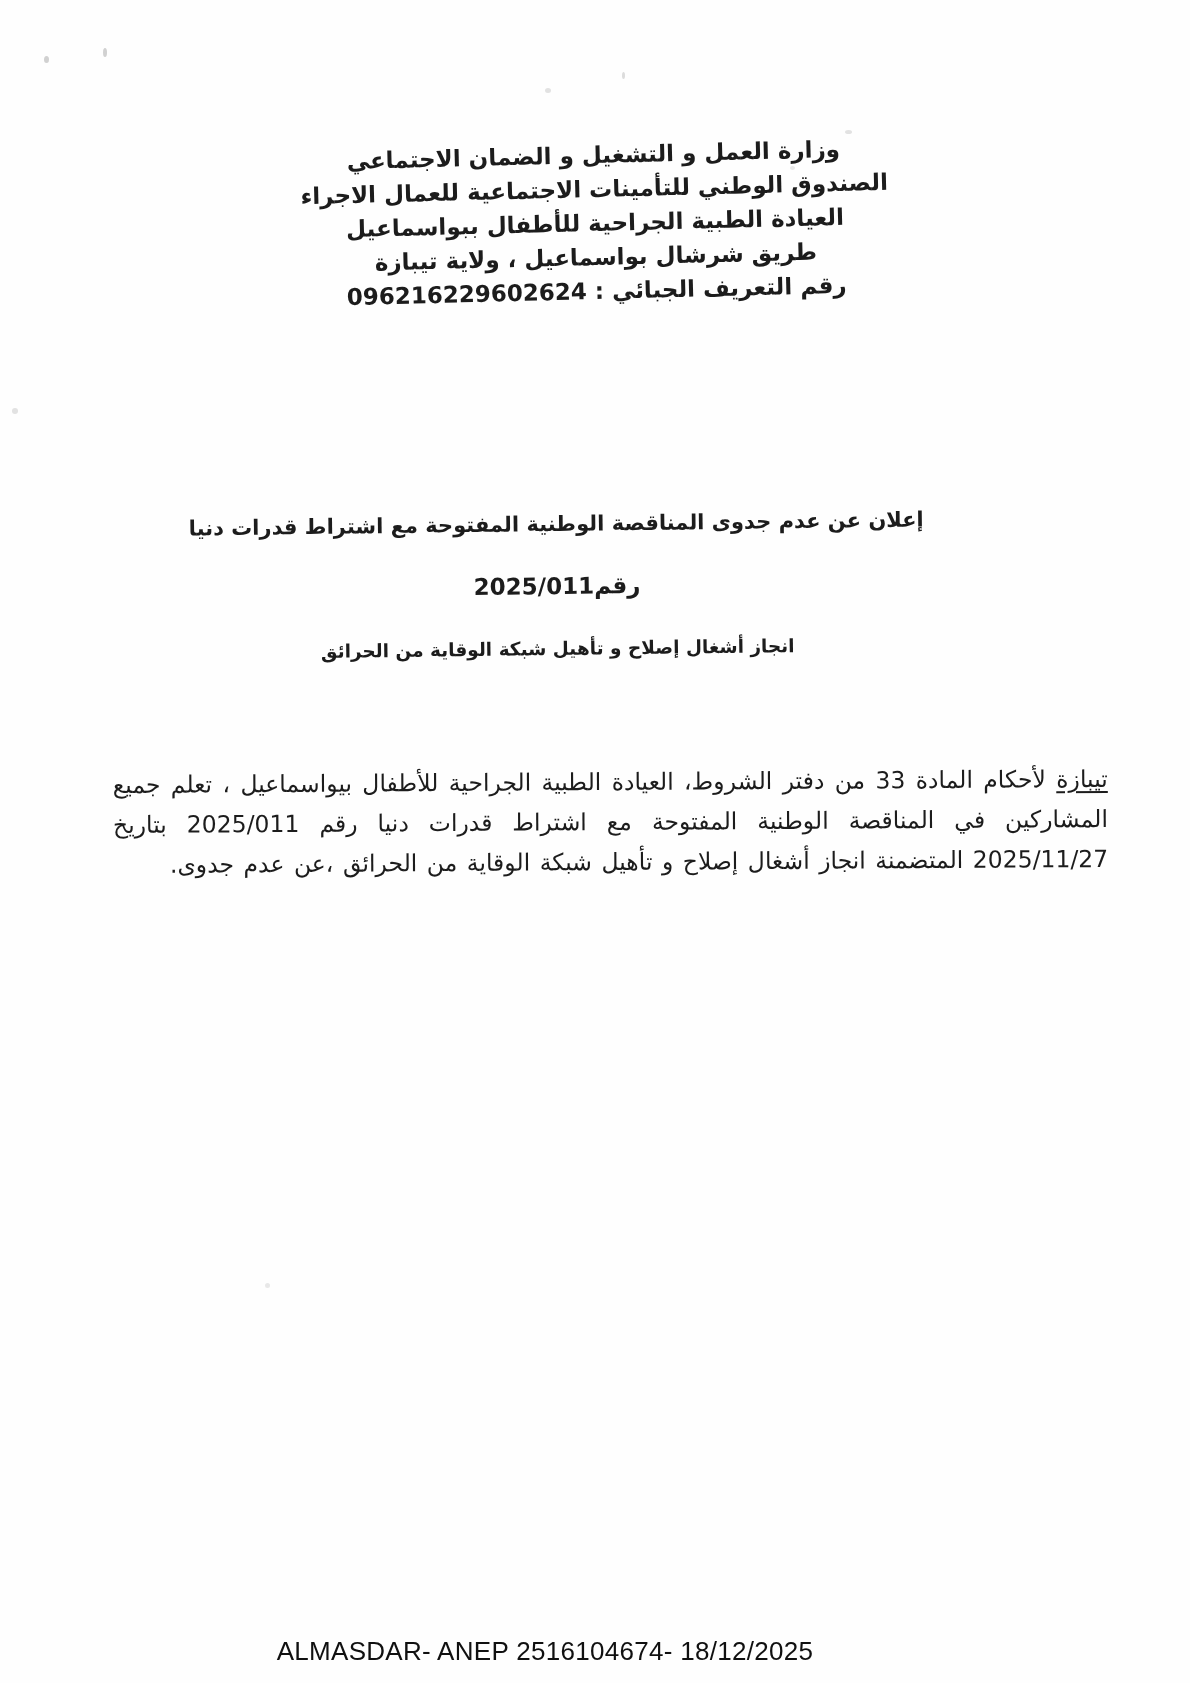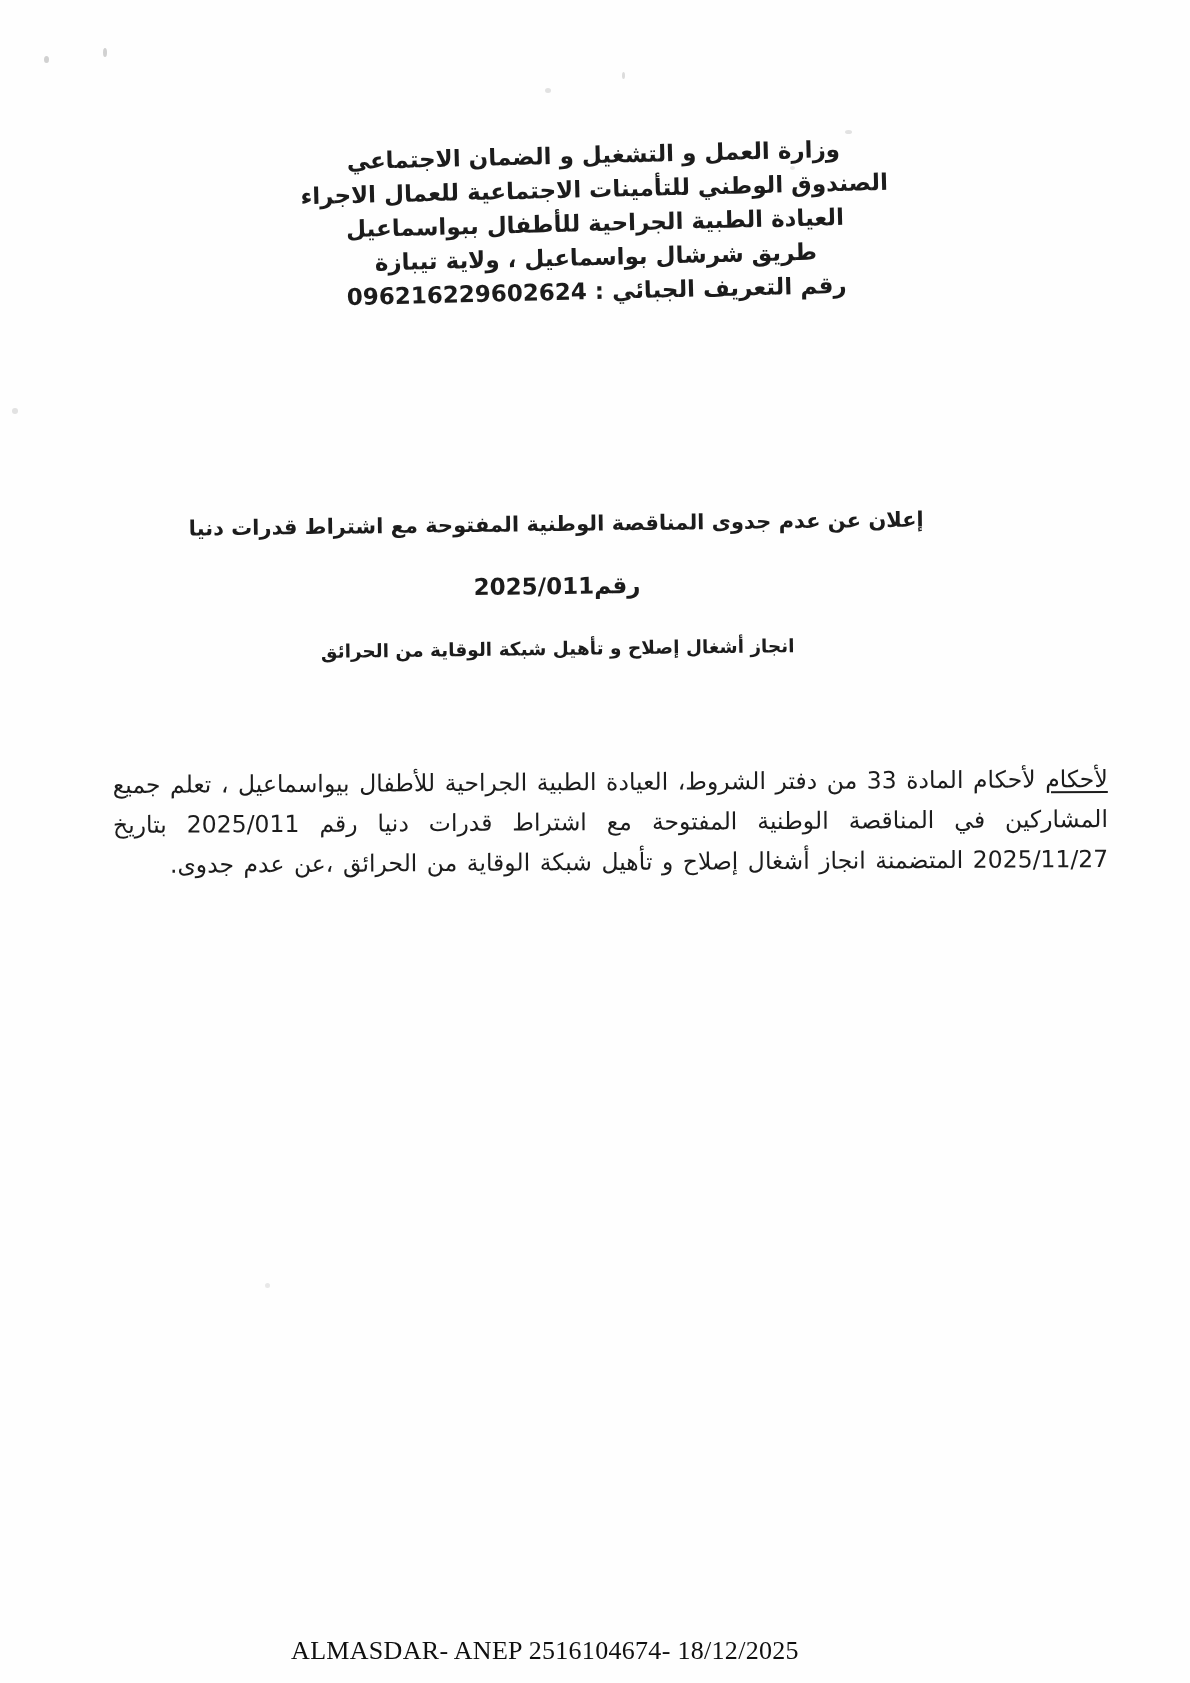"لأحكام" span.lead-underline { text: لأحكام -> تيبازة }
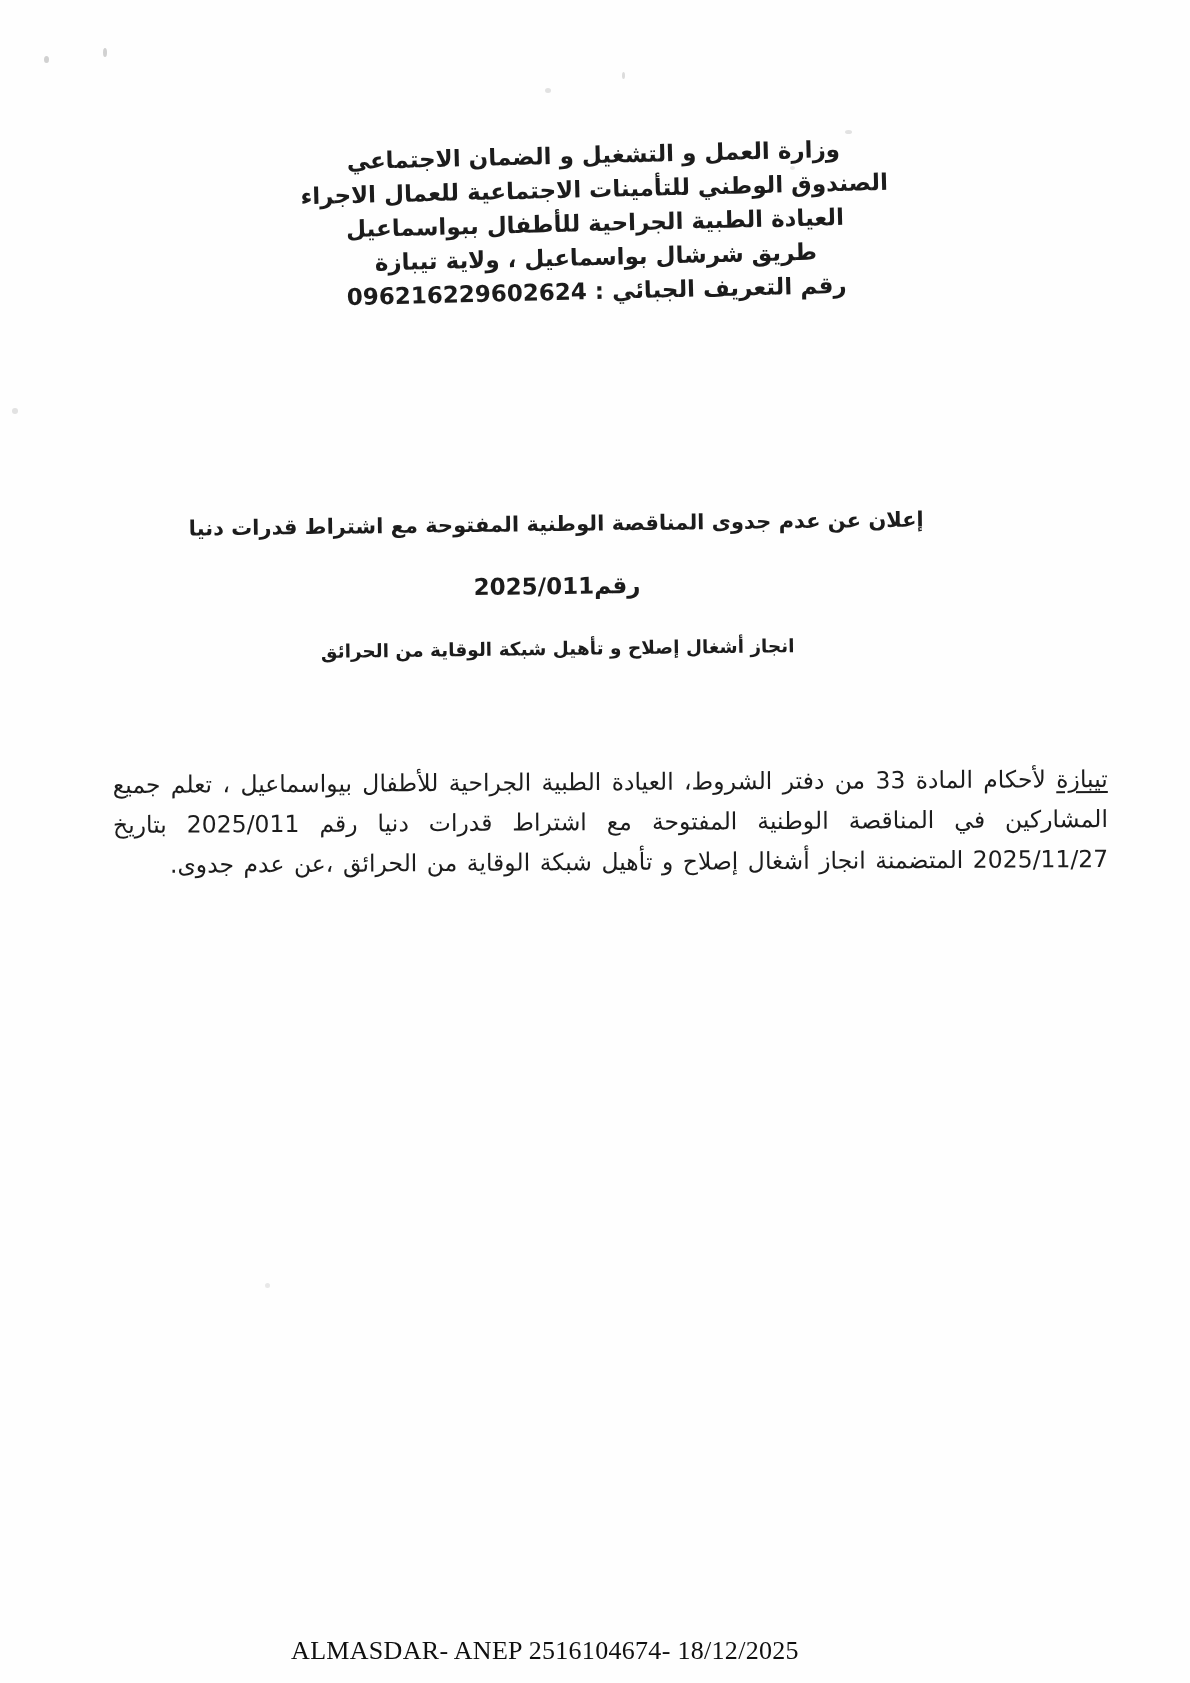"ALMASDAR- ANEP 2516104674- 18/12/2025" .footer-line { font-family: Liberation Serif, serif -> Liberation Sans, sans-serif }
